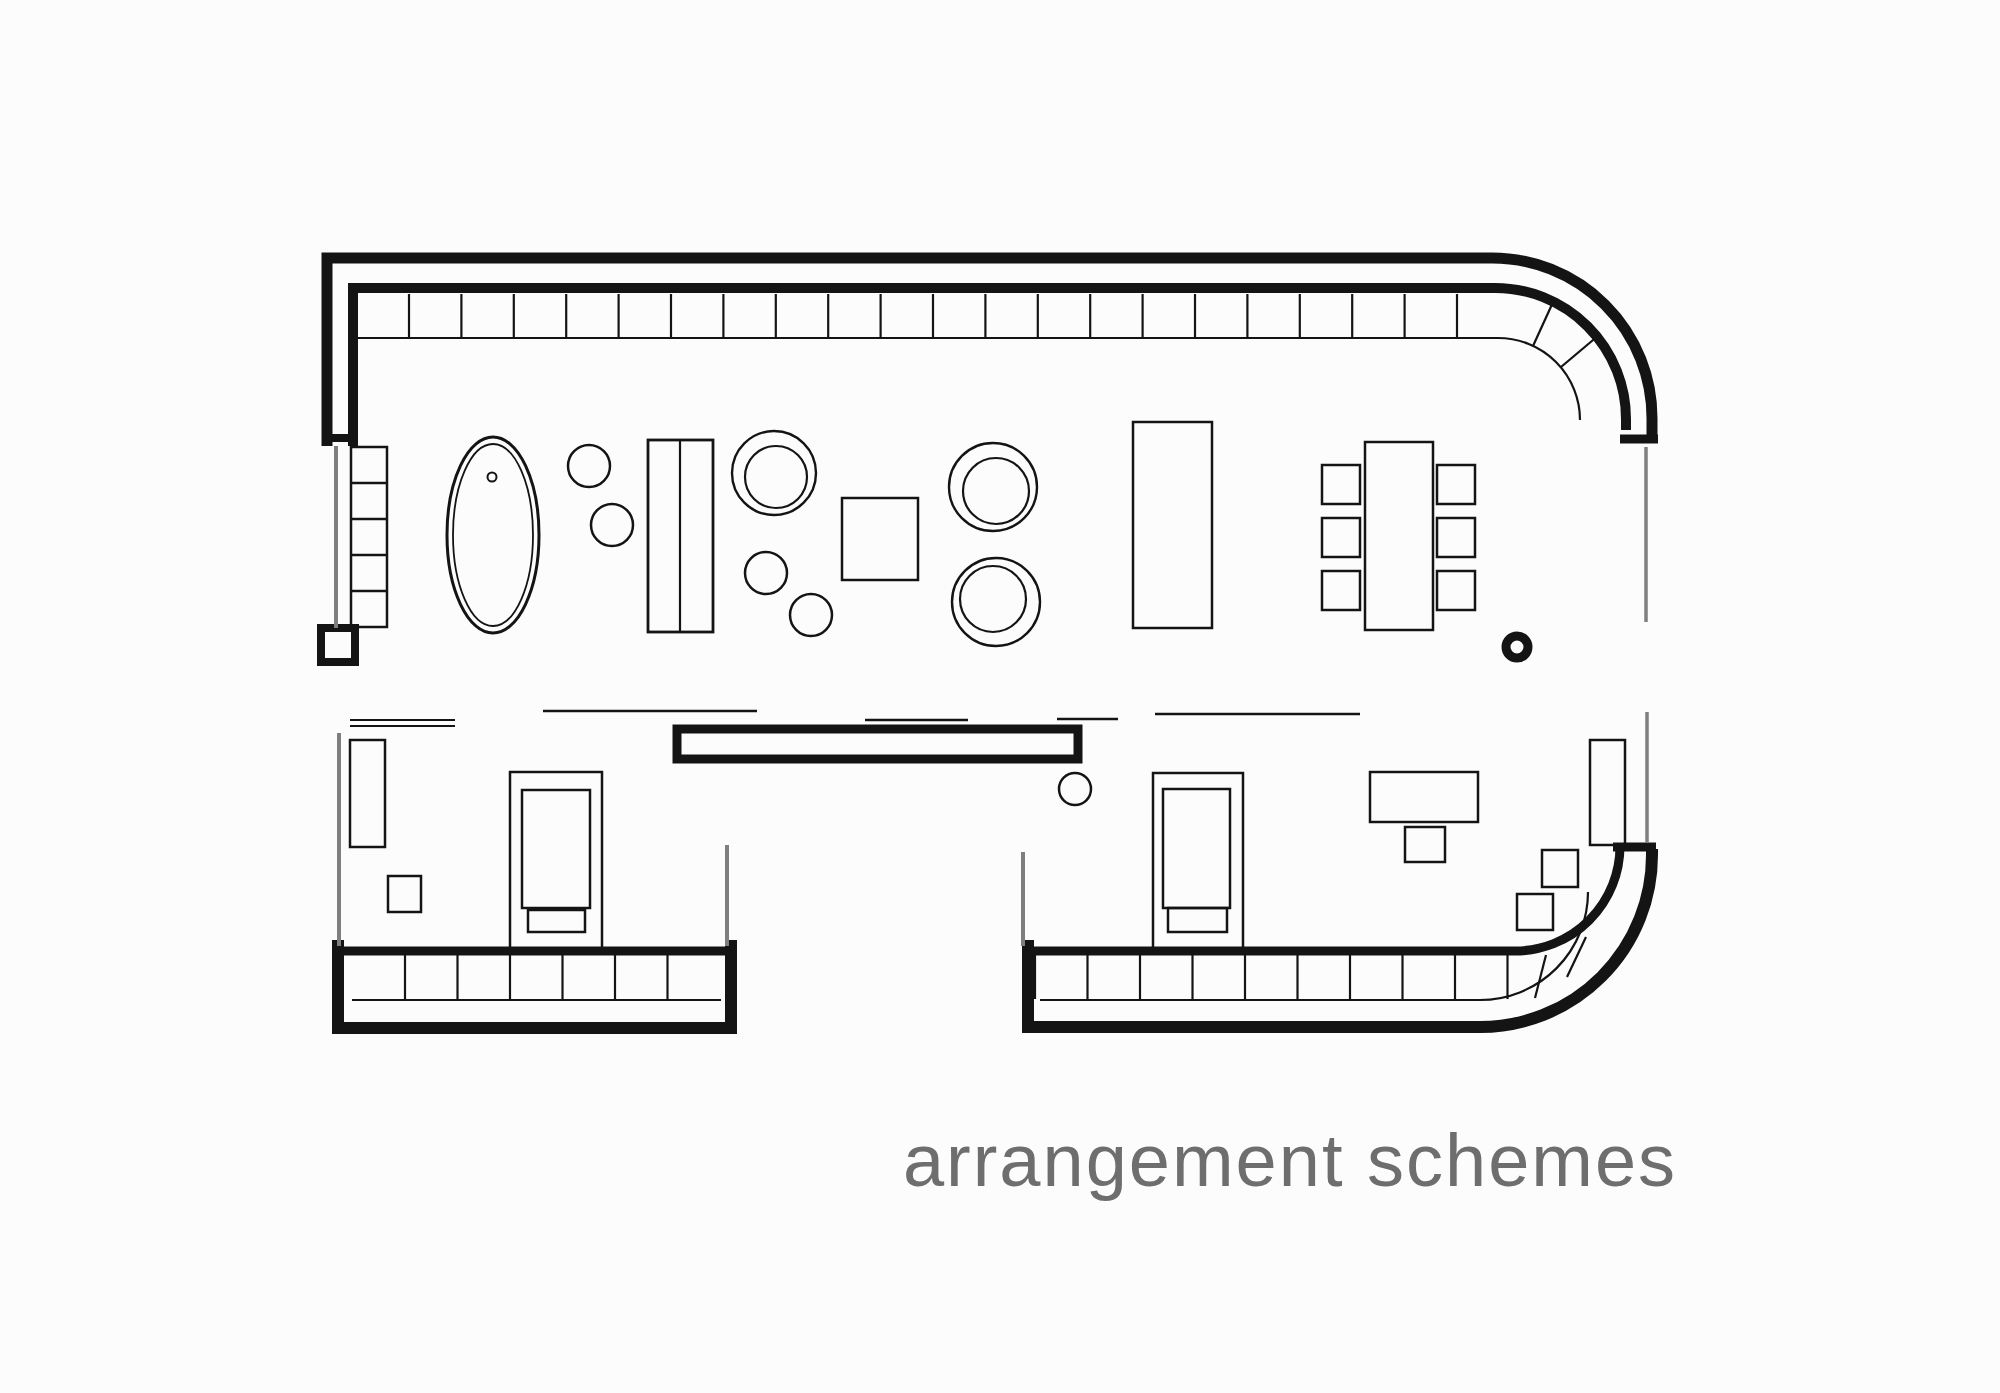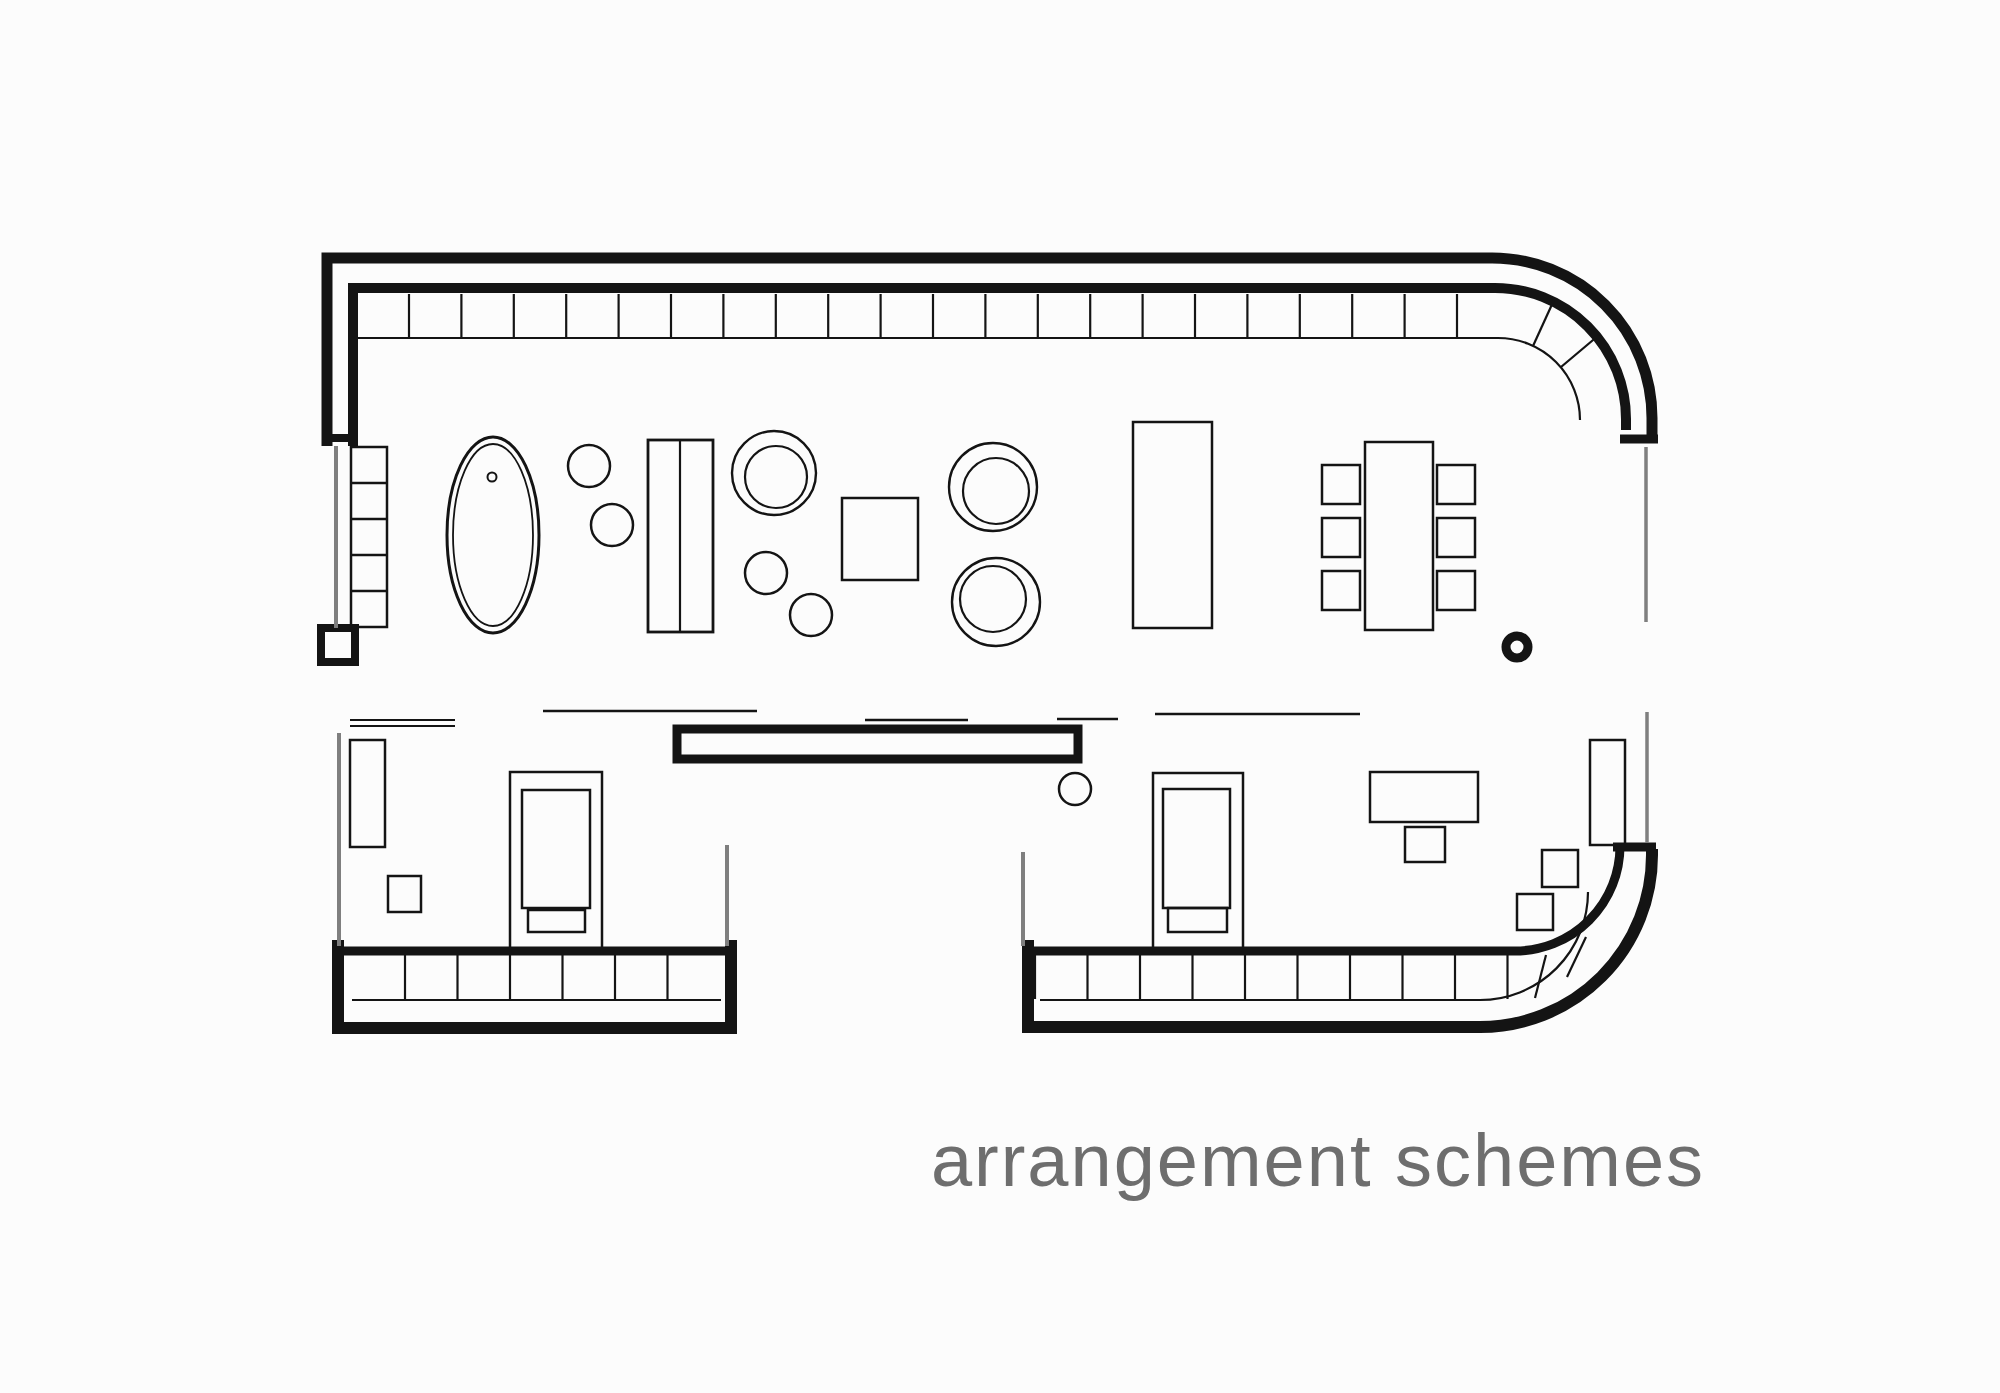"arrangement schemes" #caption { margin-left: 28px -> none }
